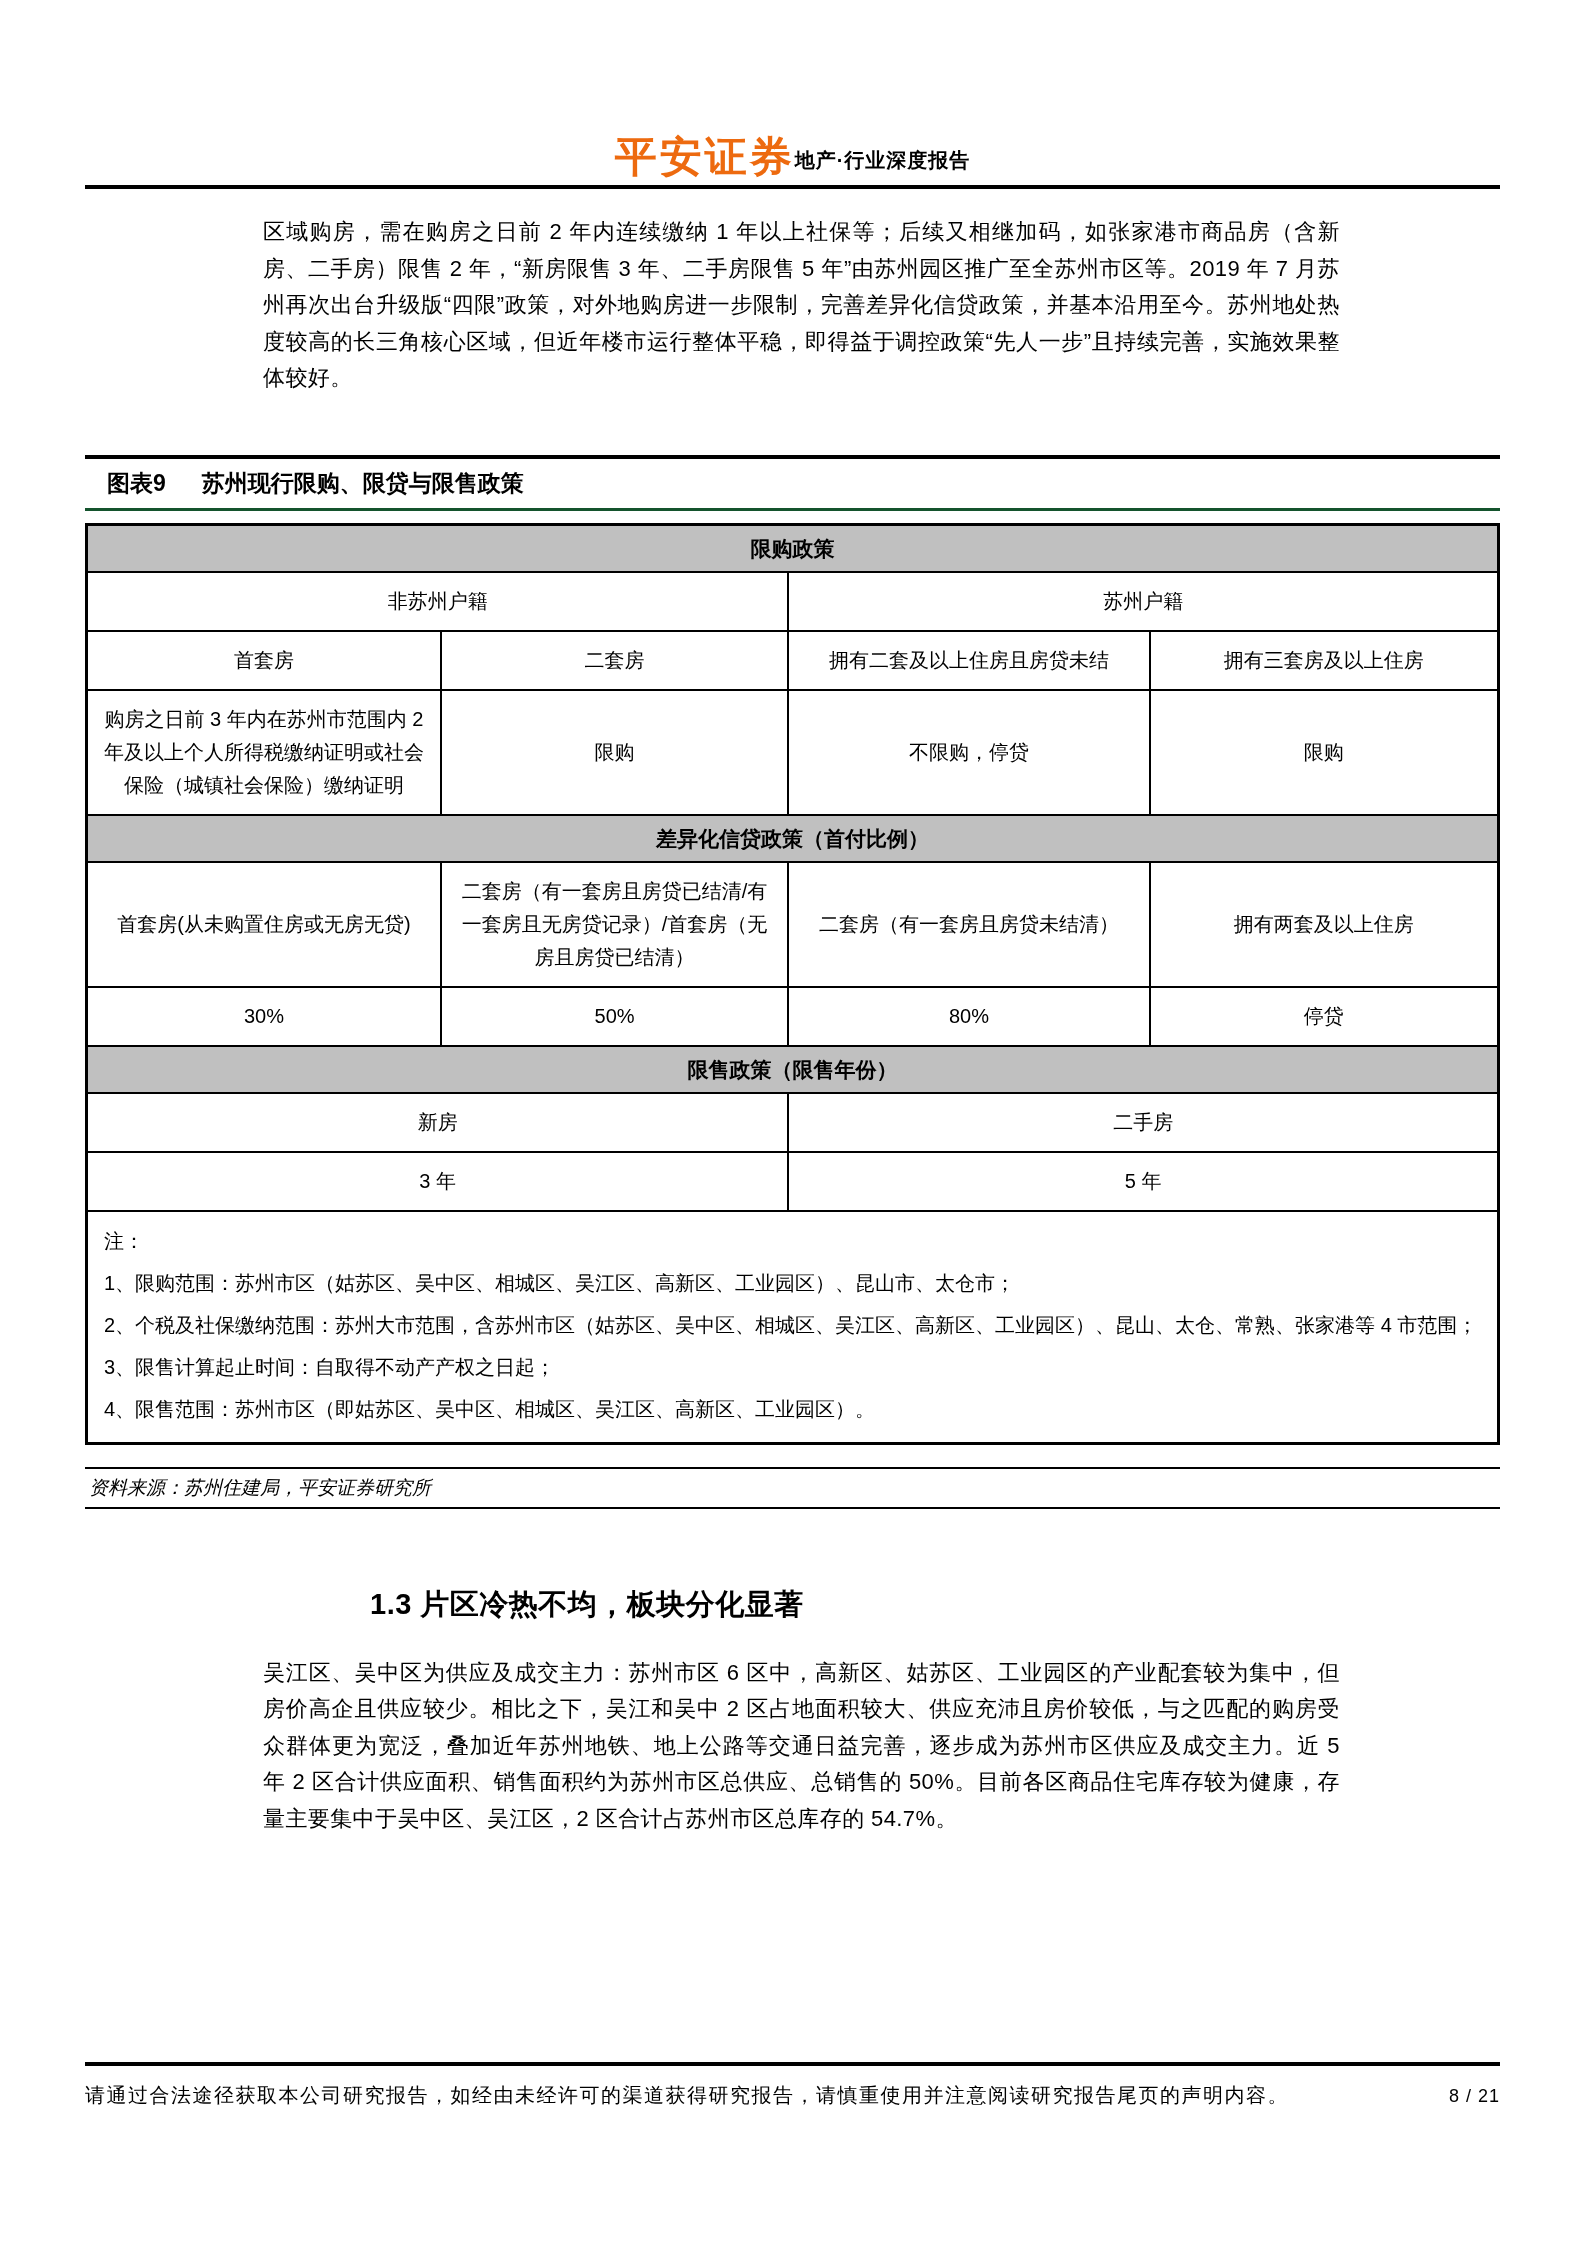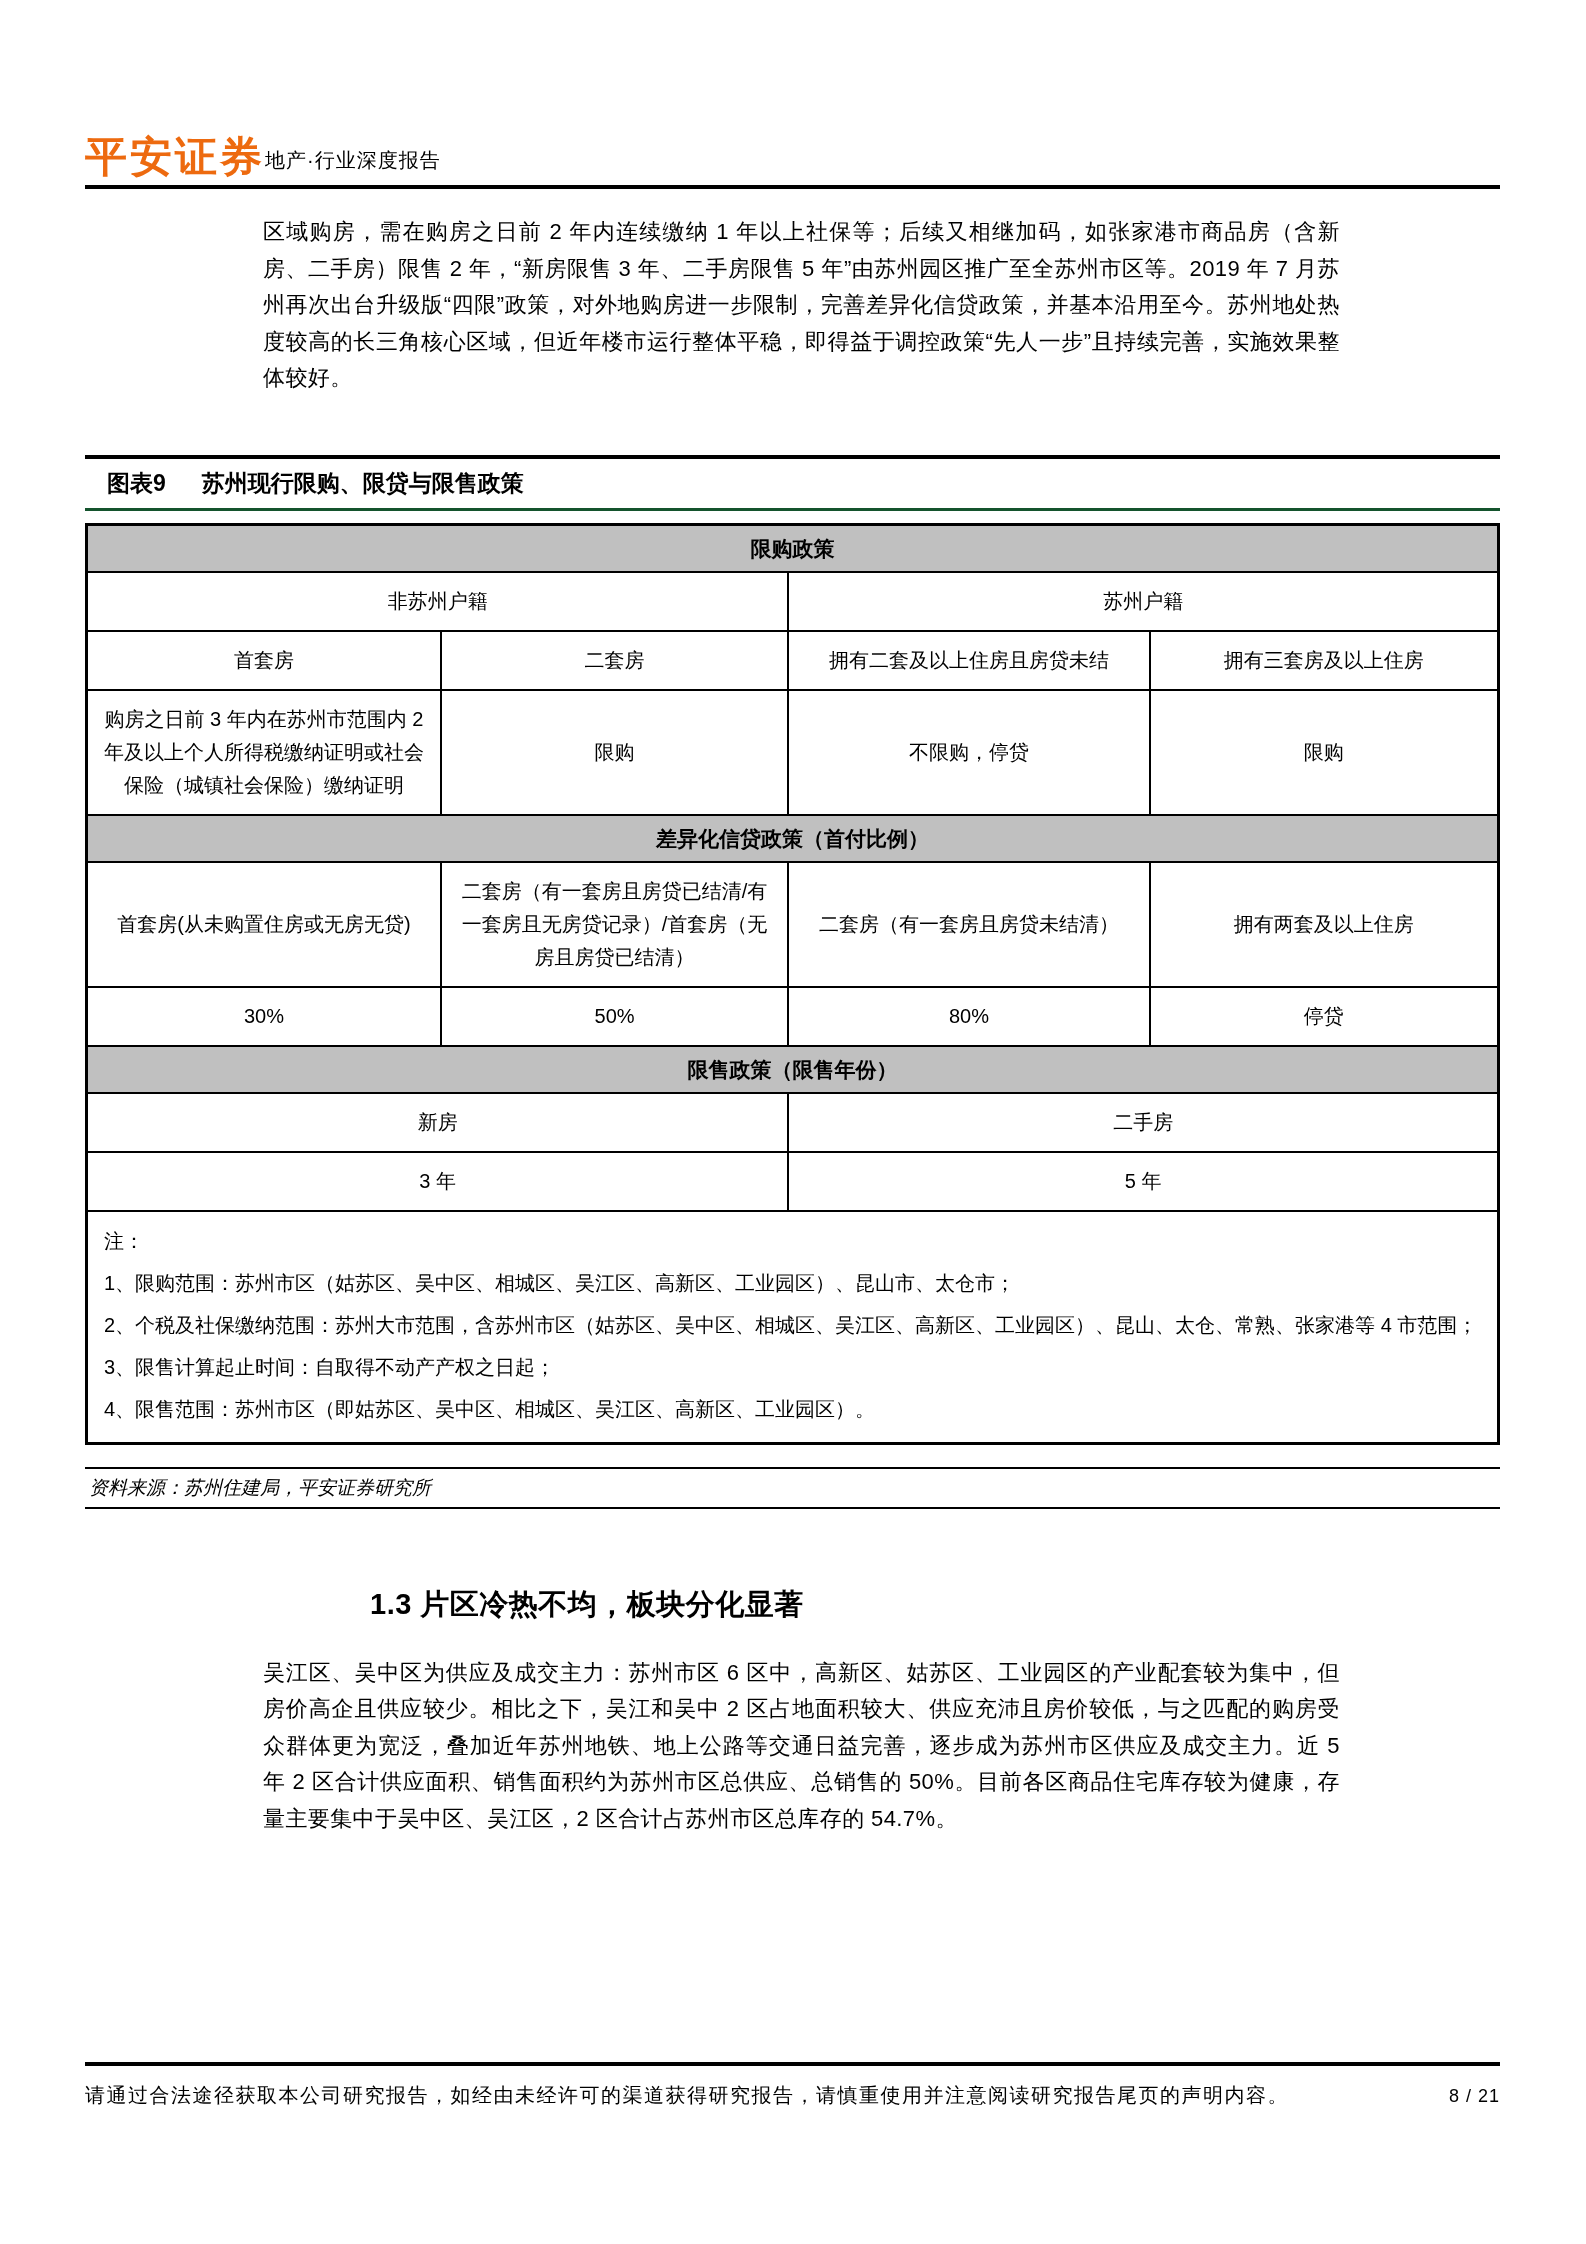"平安证券" .header { justify-content: flex-start -> center }
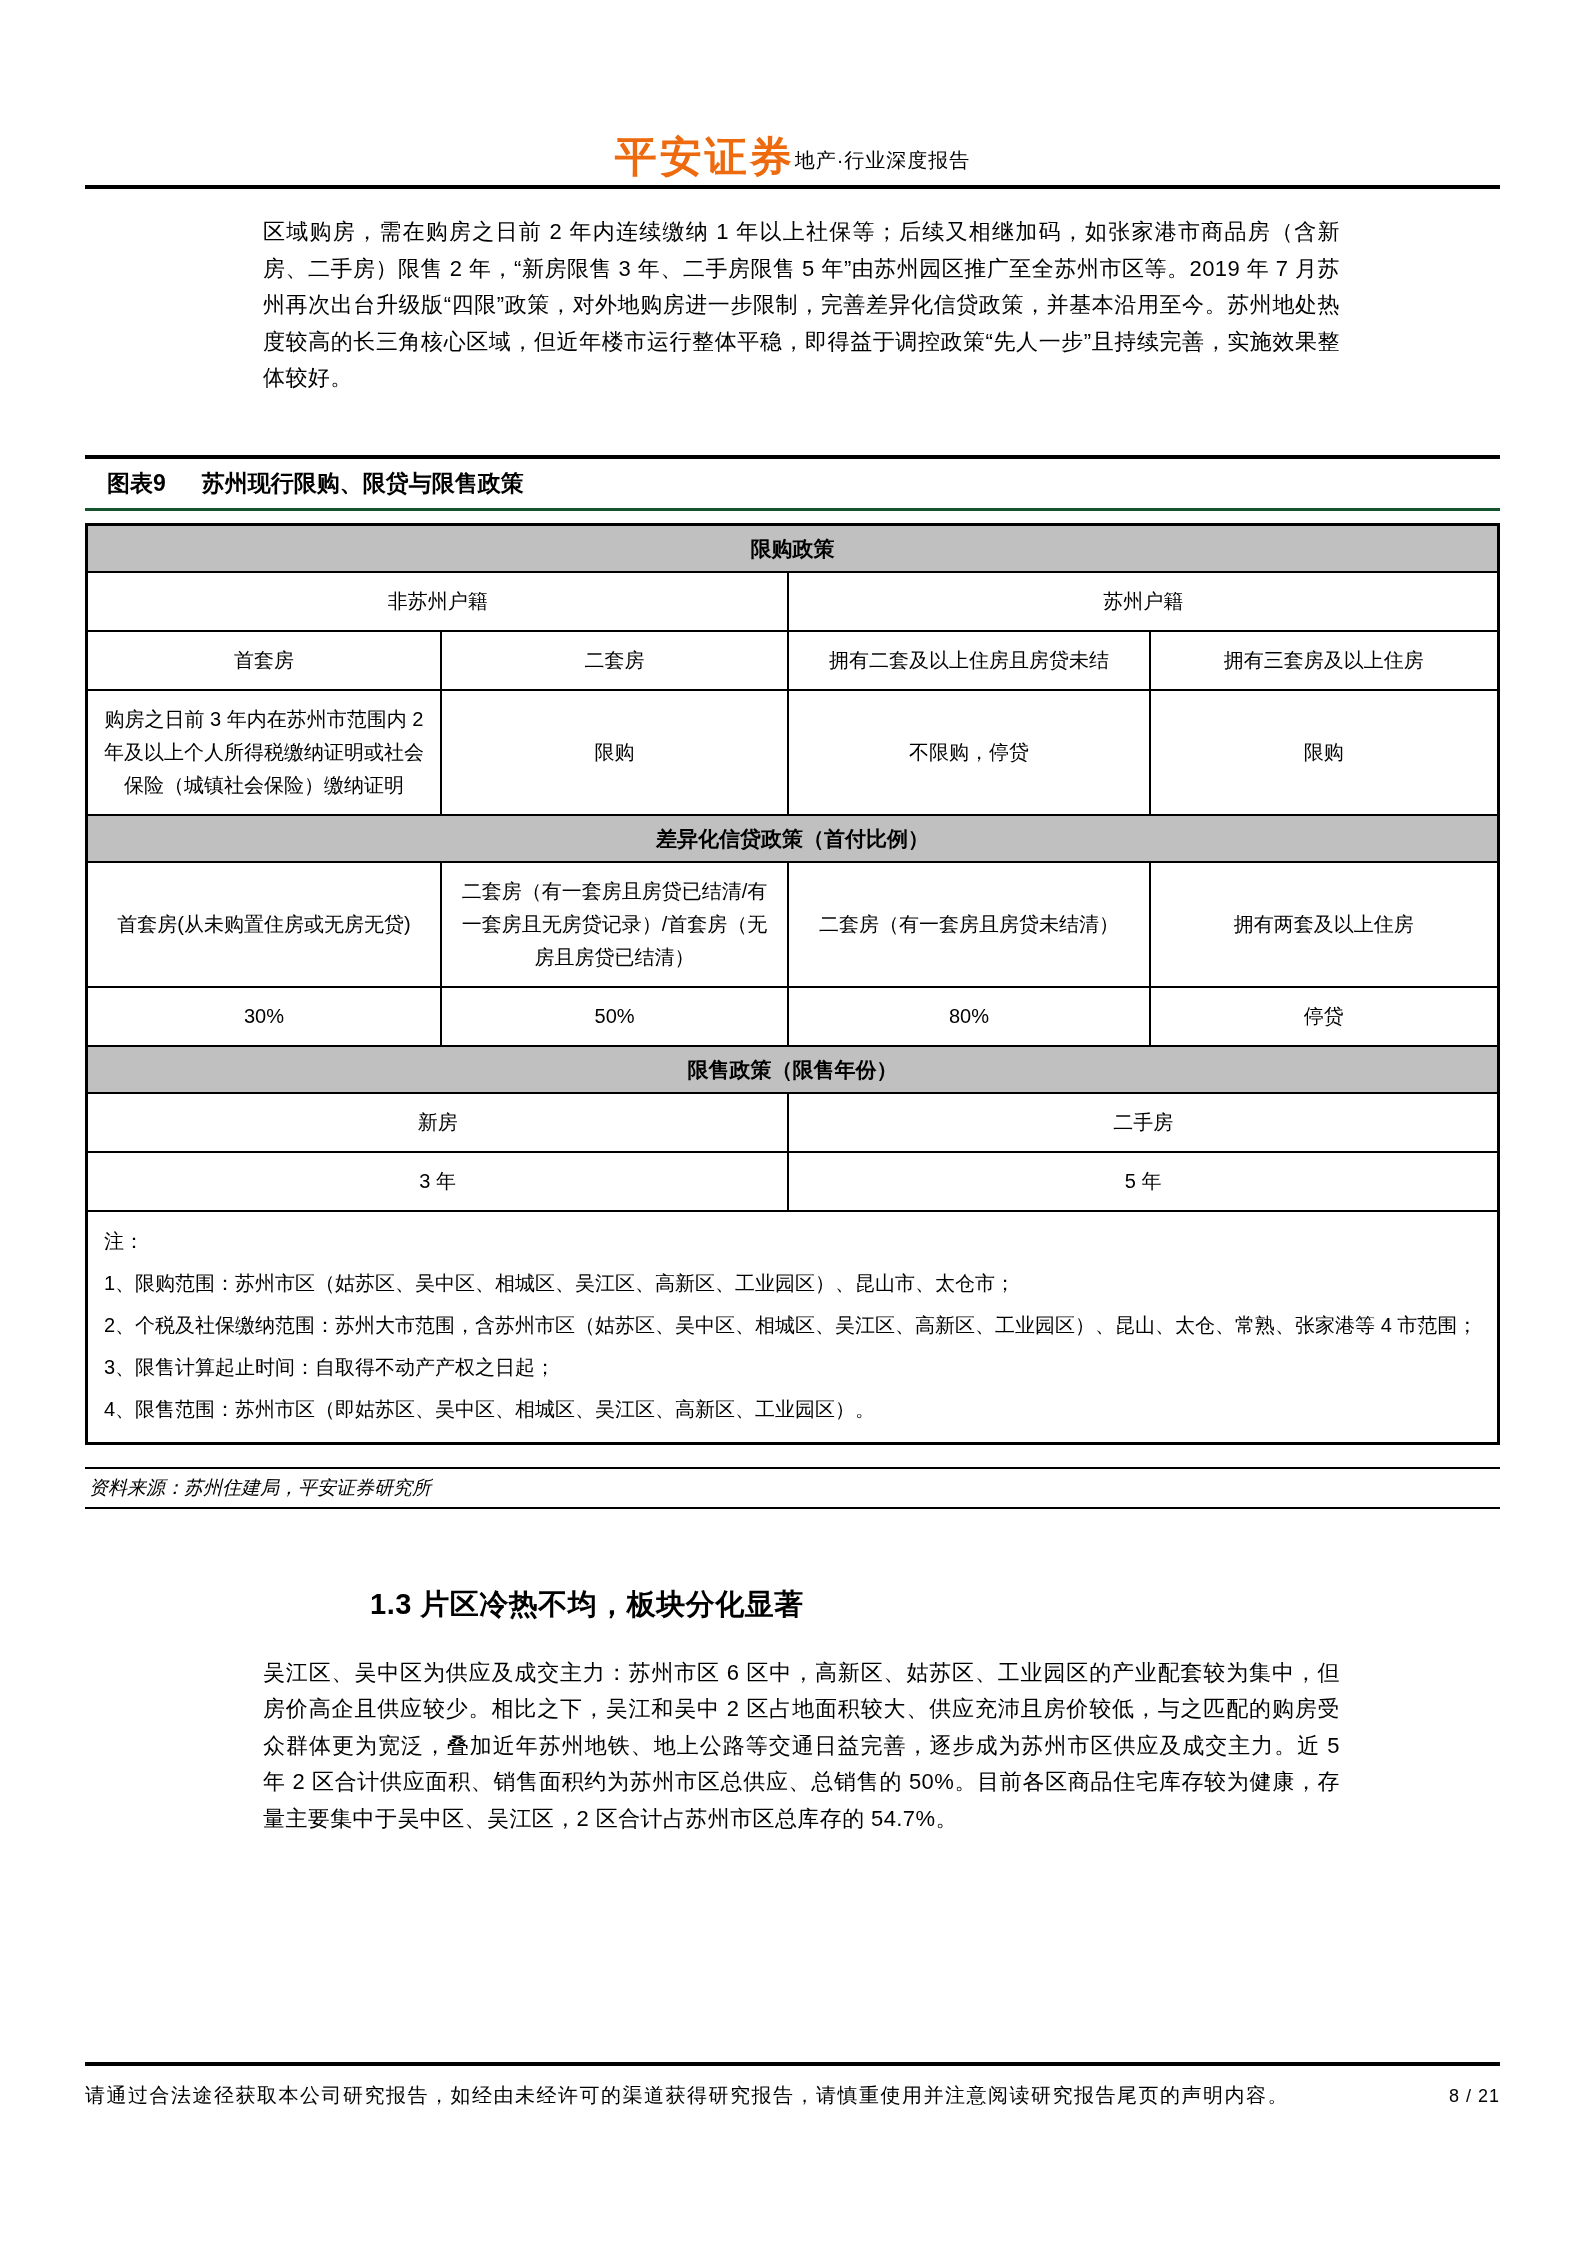"地产·行业深度报告" .header-right { font-weight: normal -> bold }
